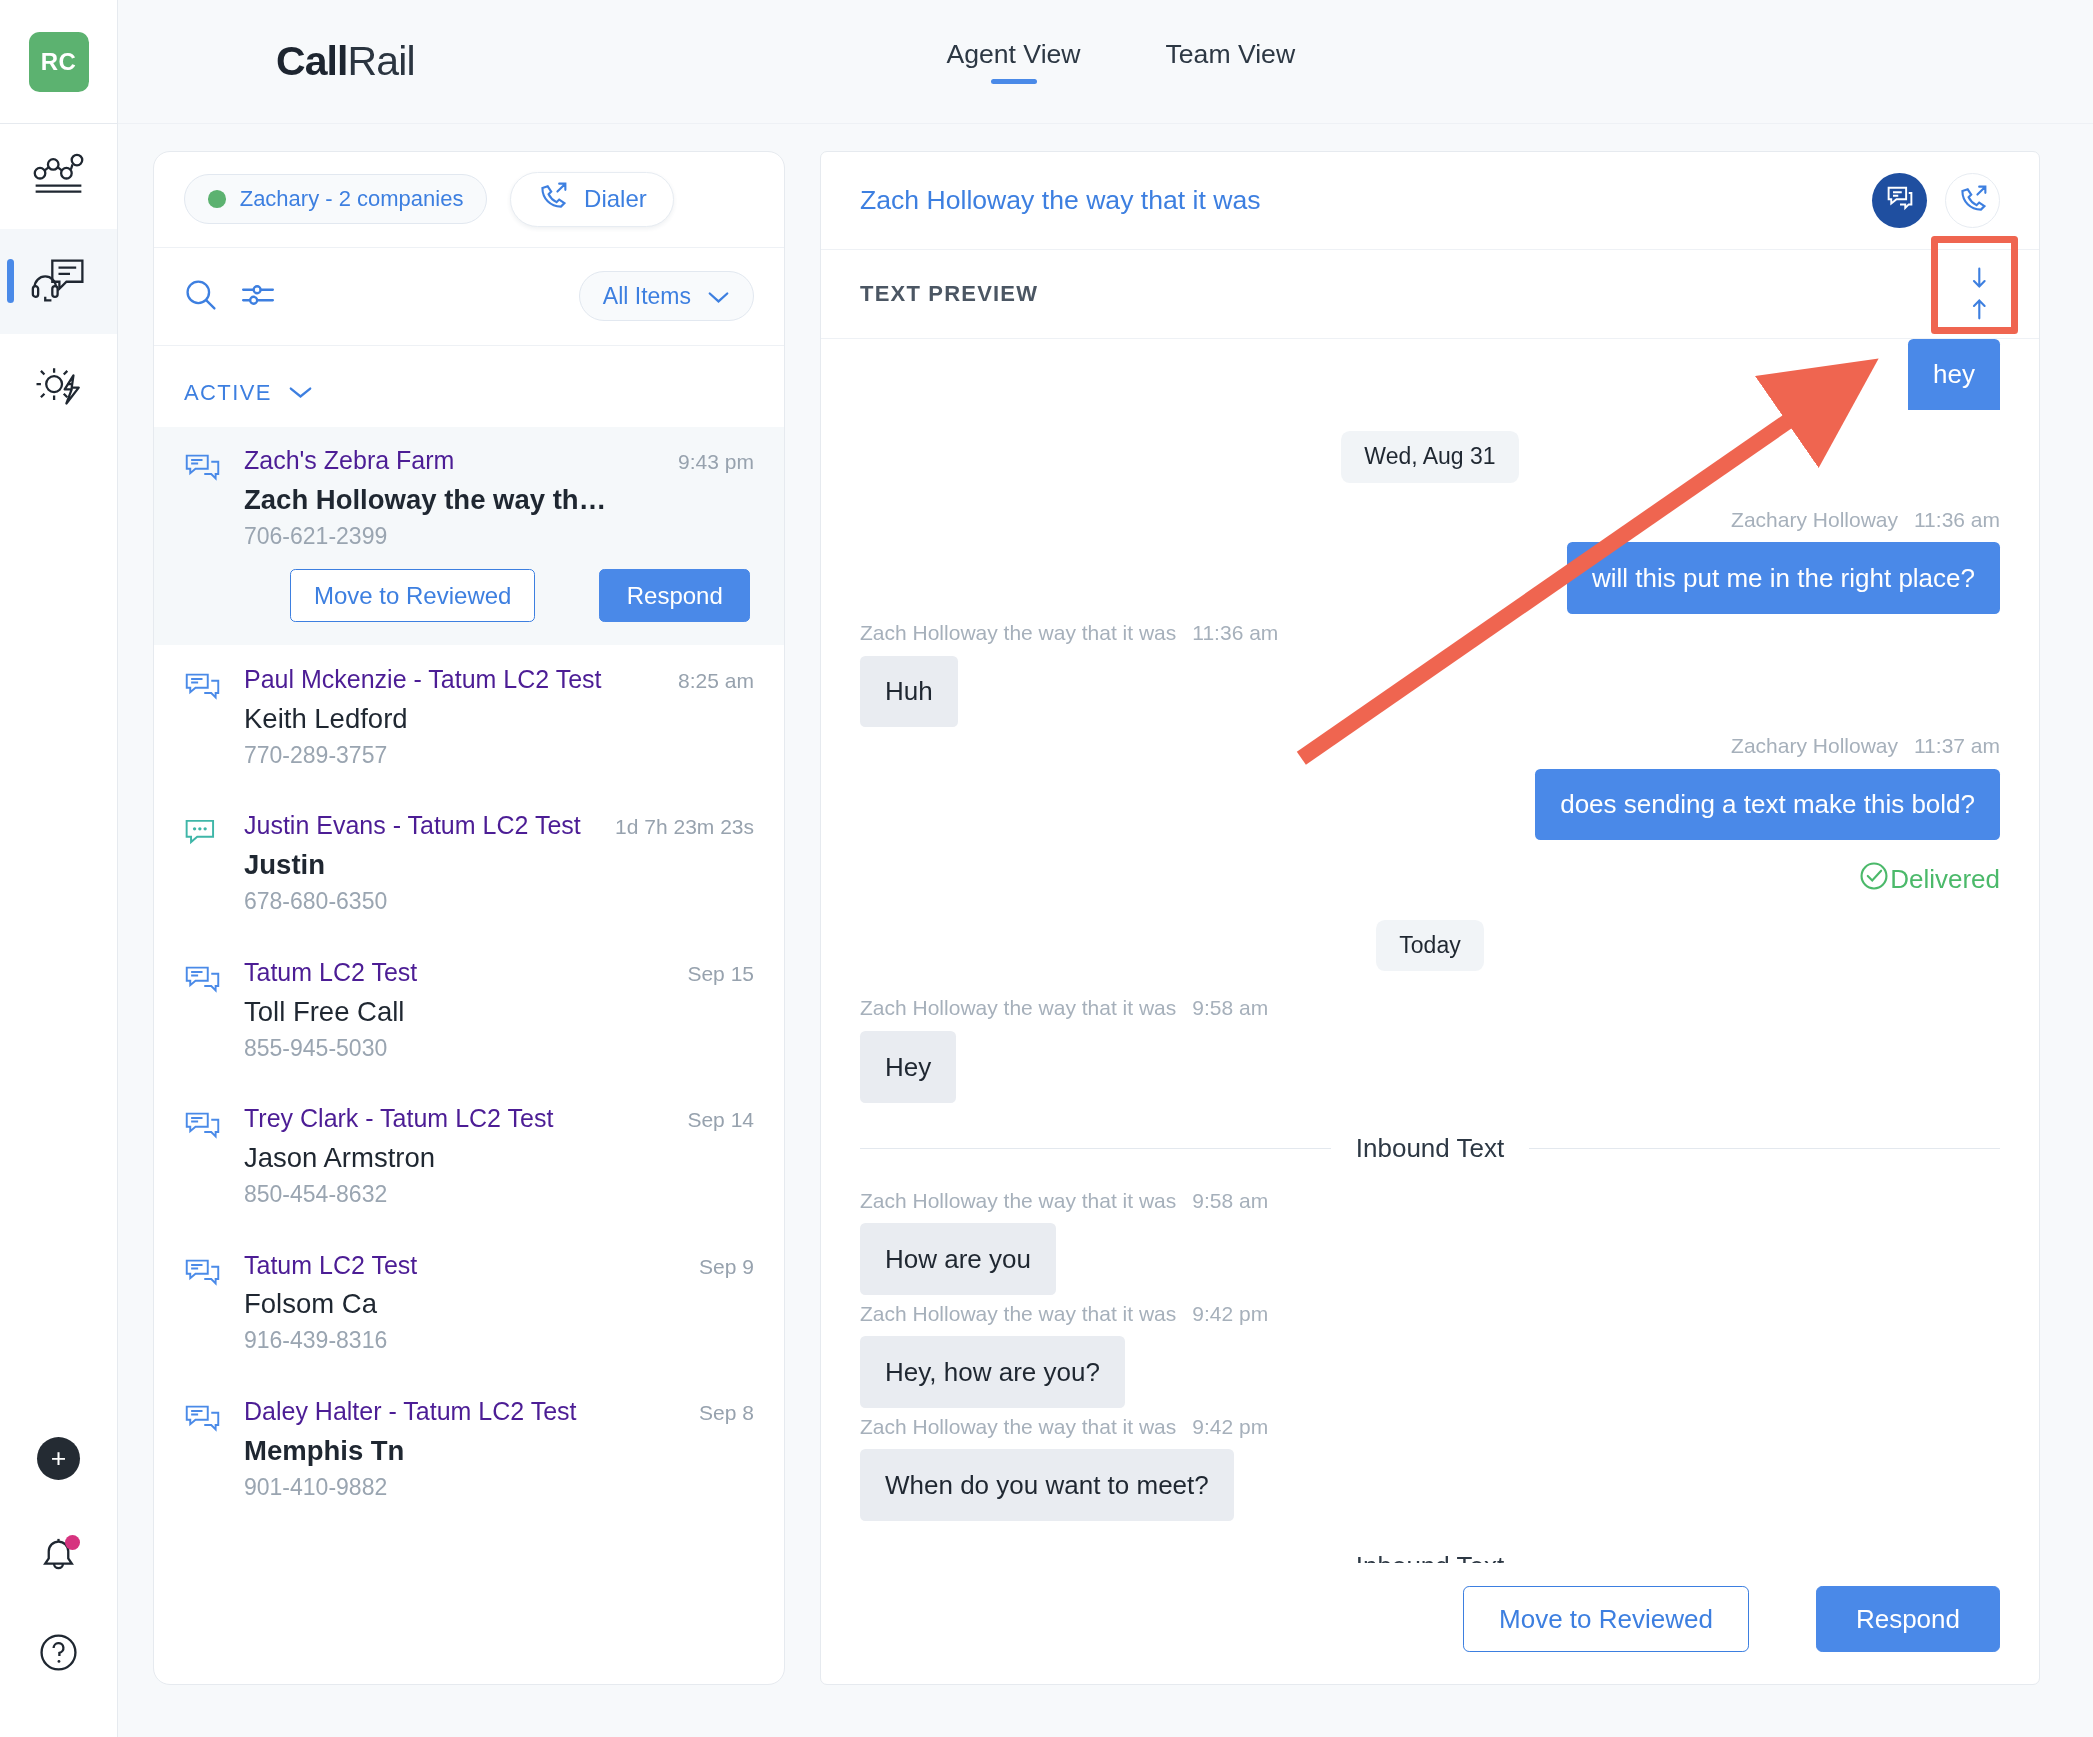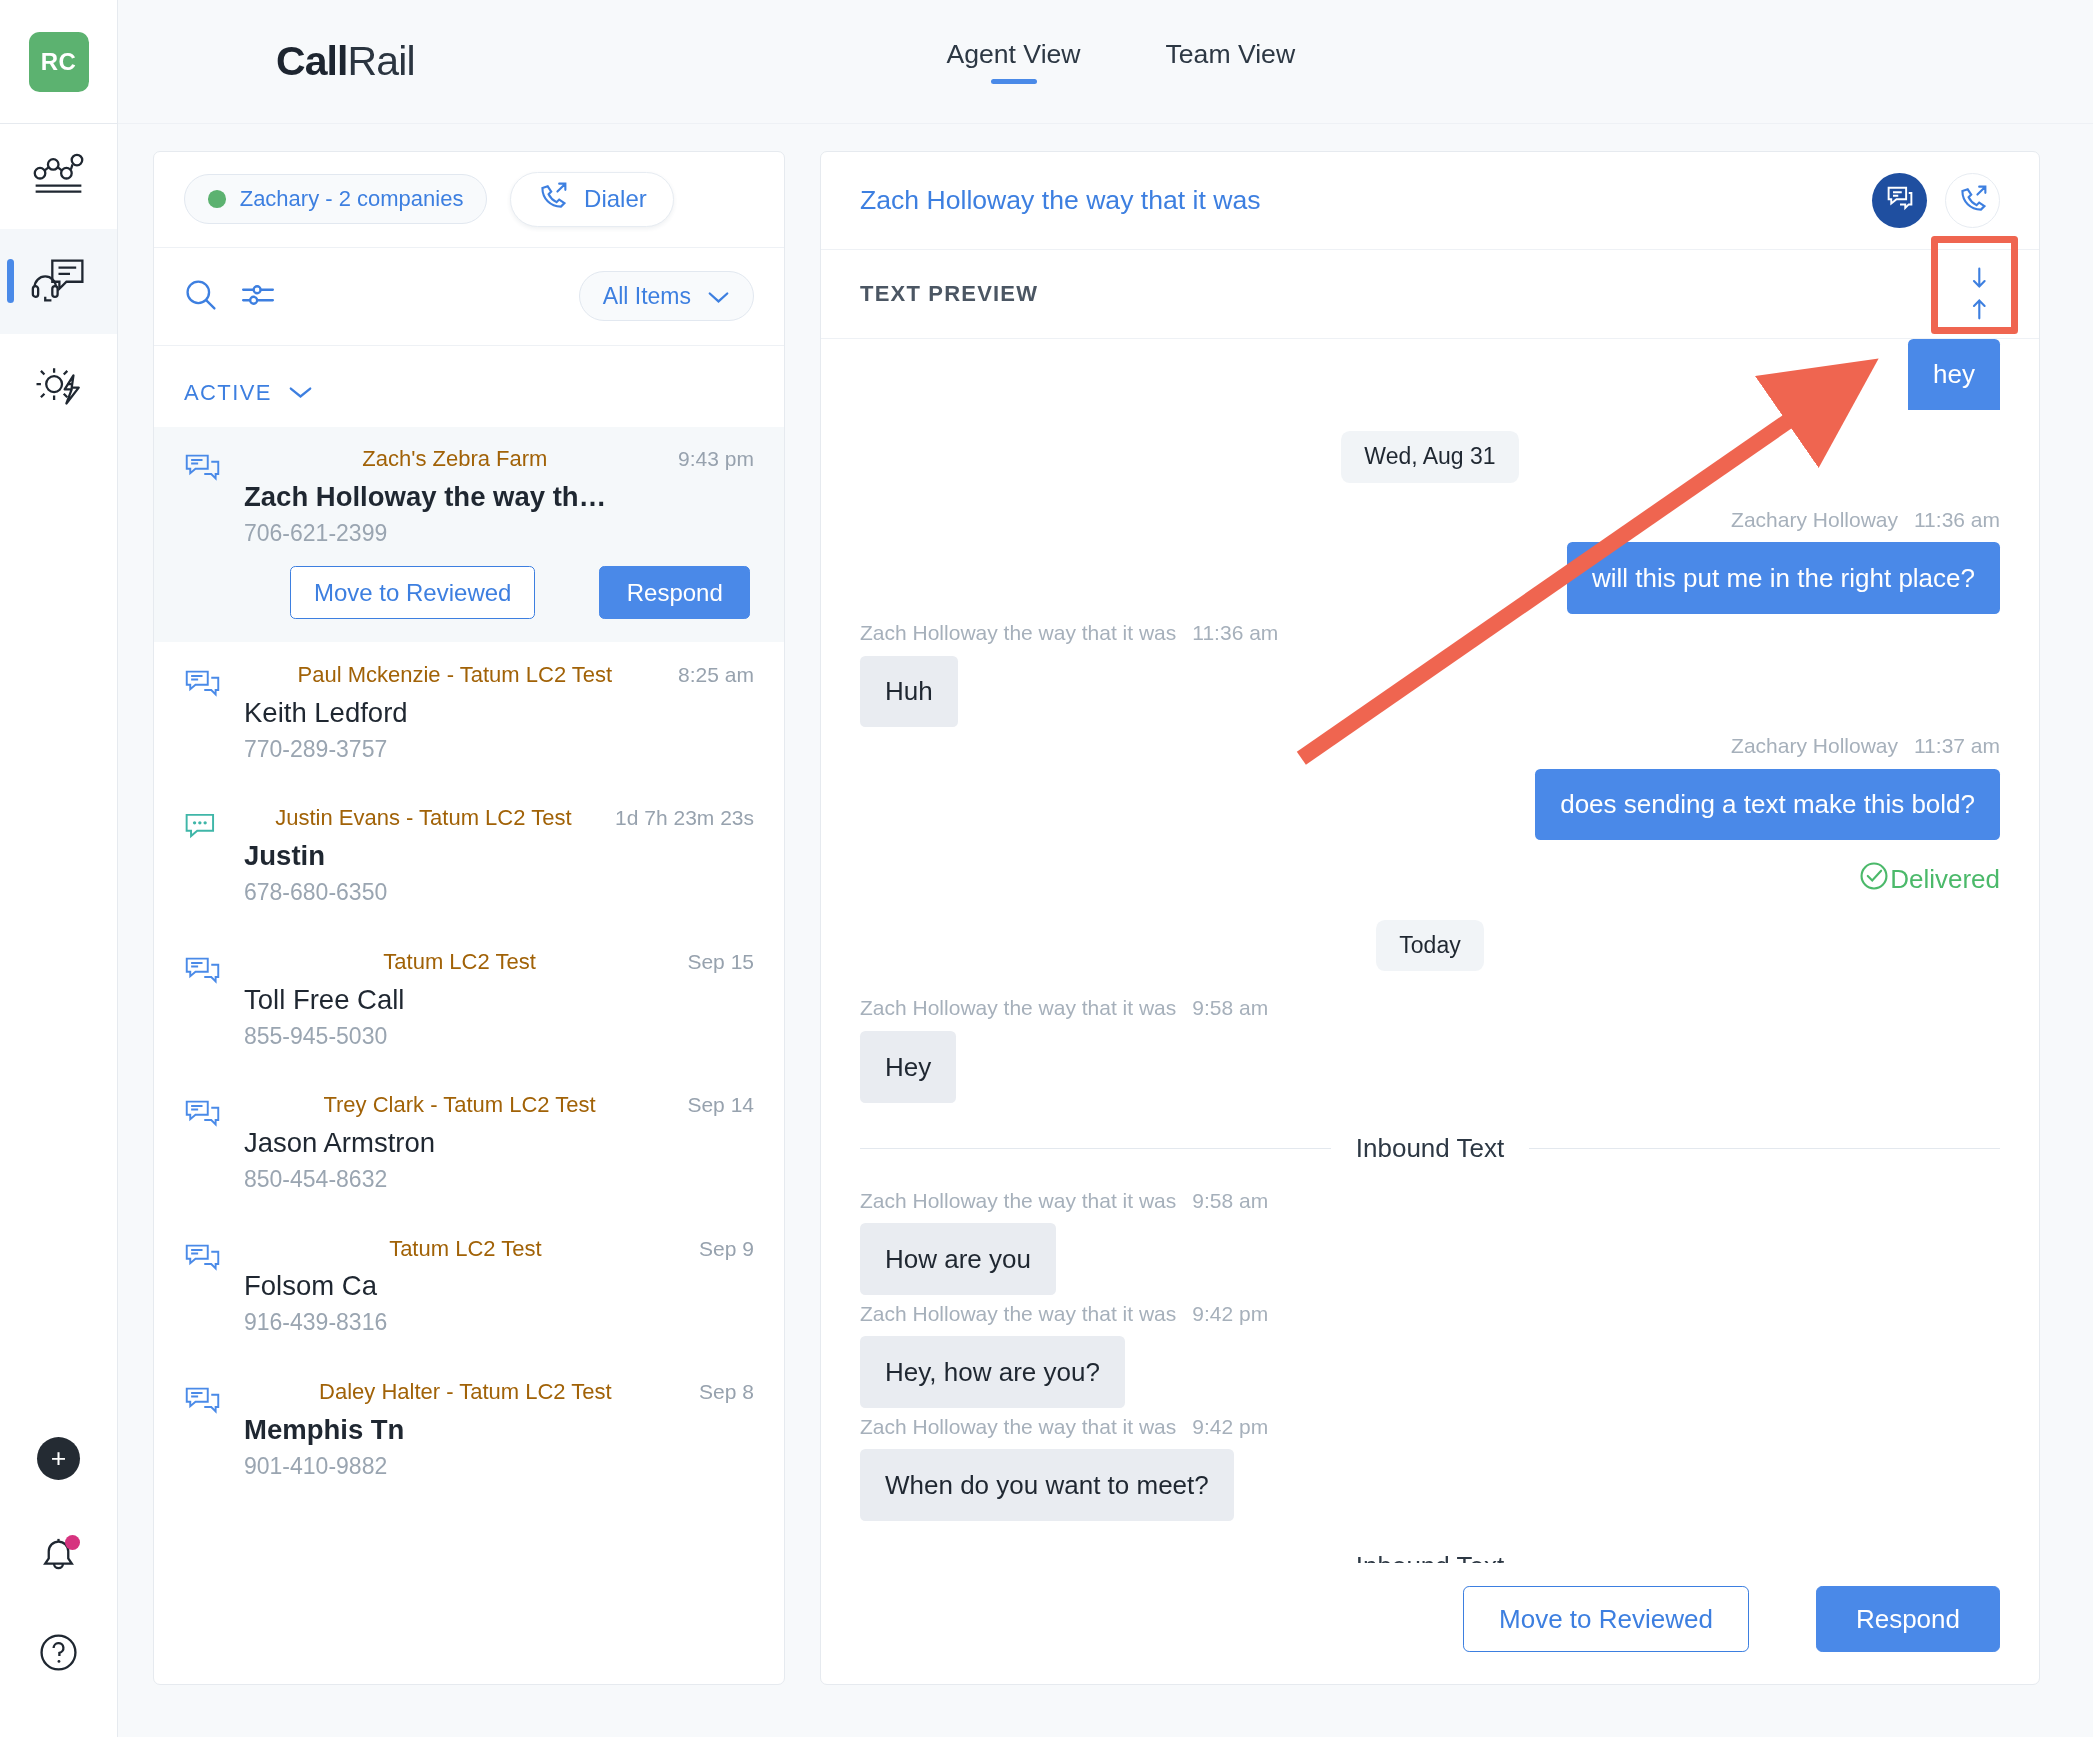"Zachary - 2 companies" .list-panel { border-radius: none -> 17px }
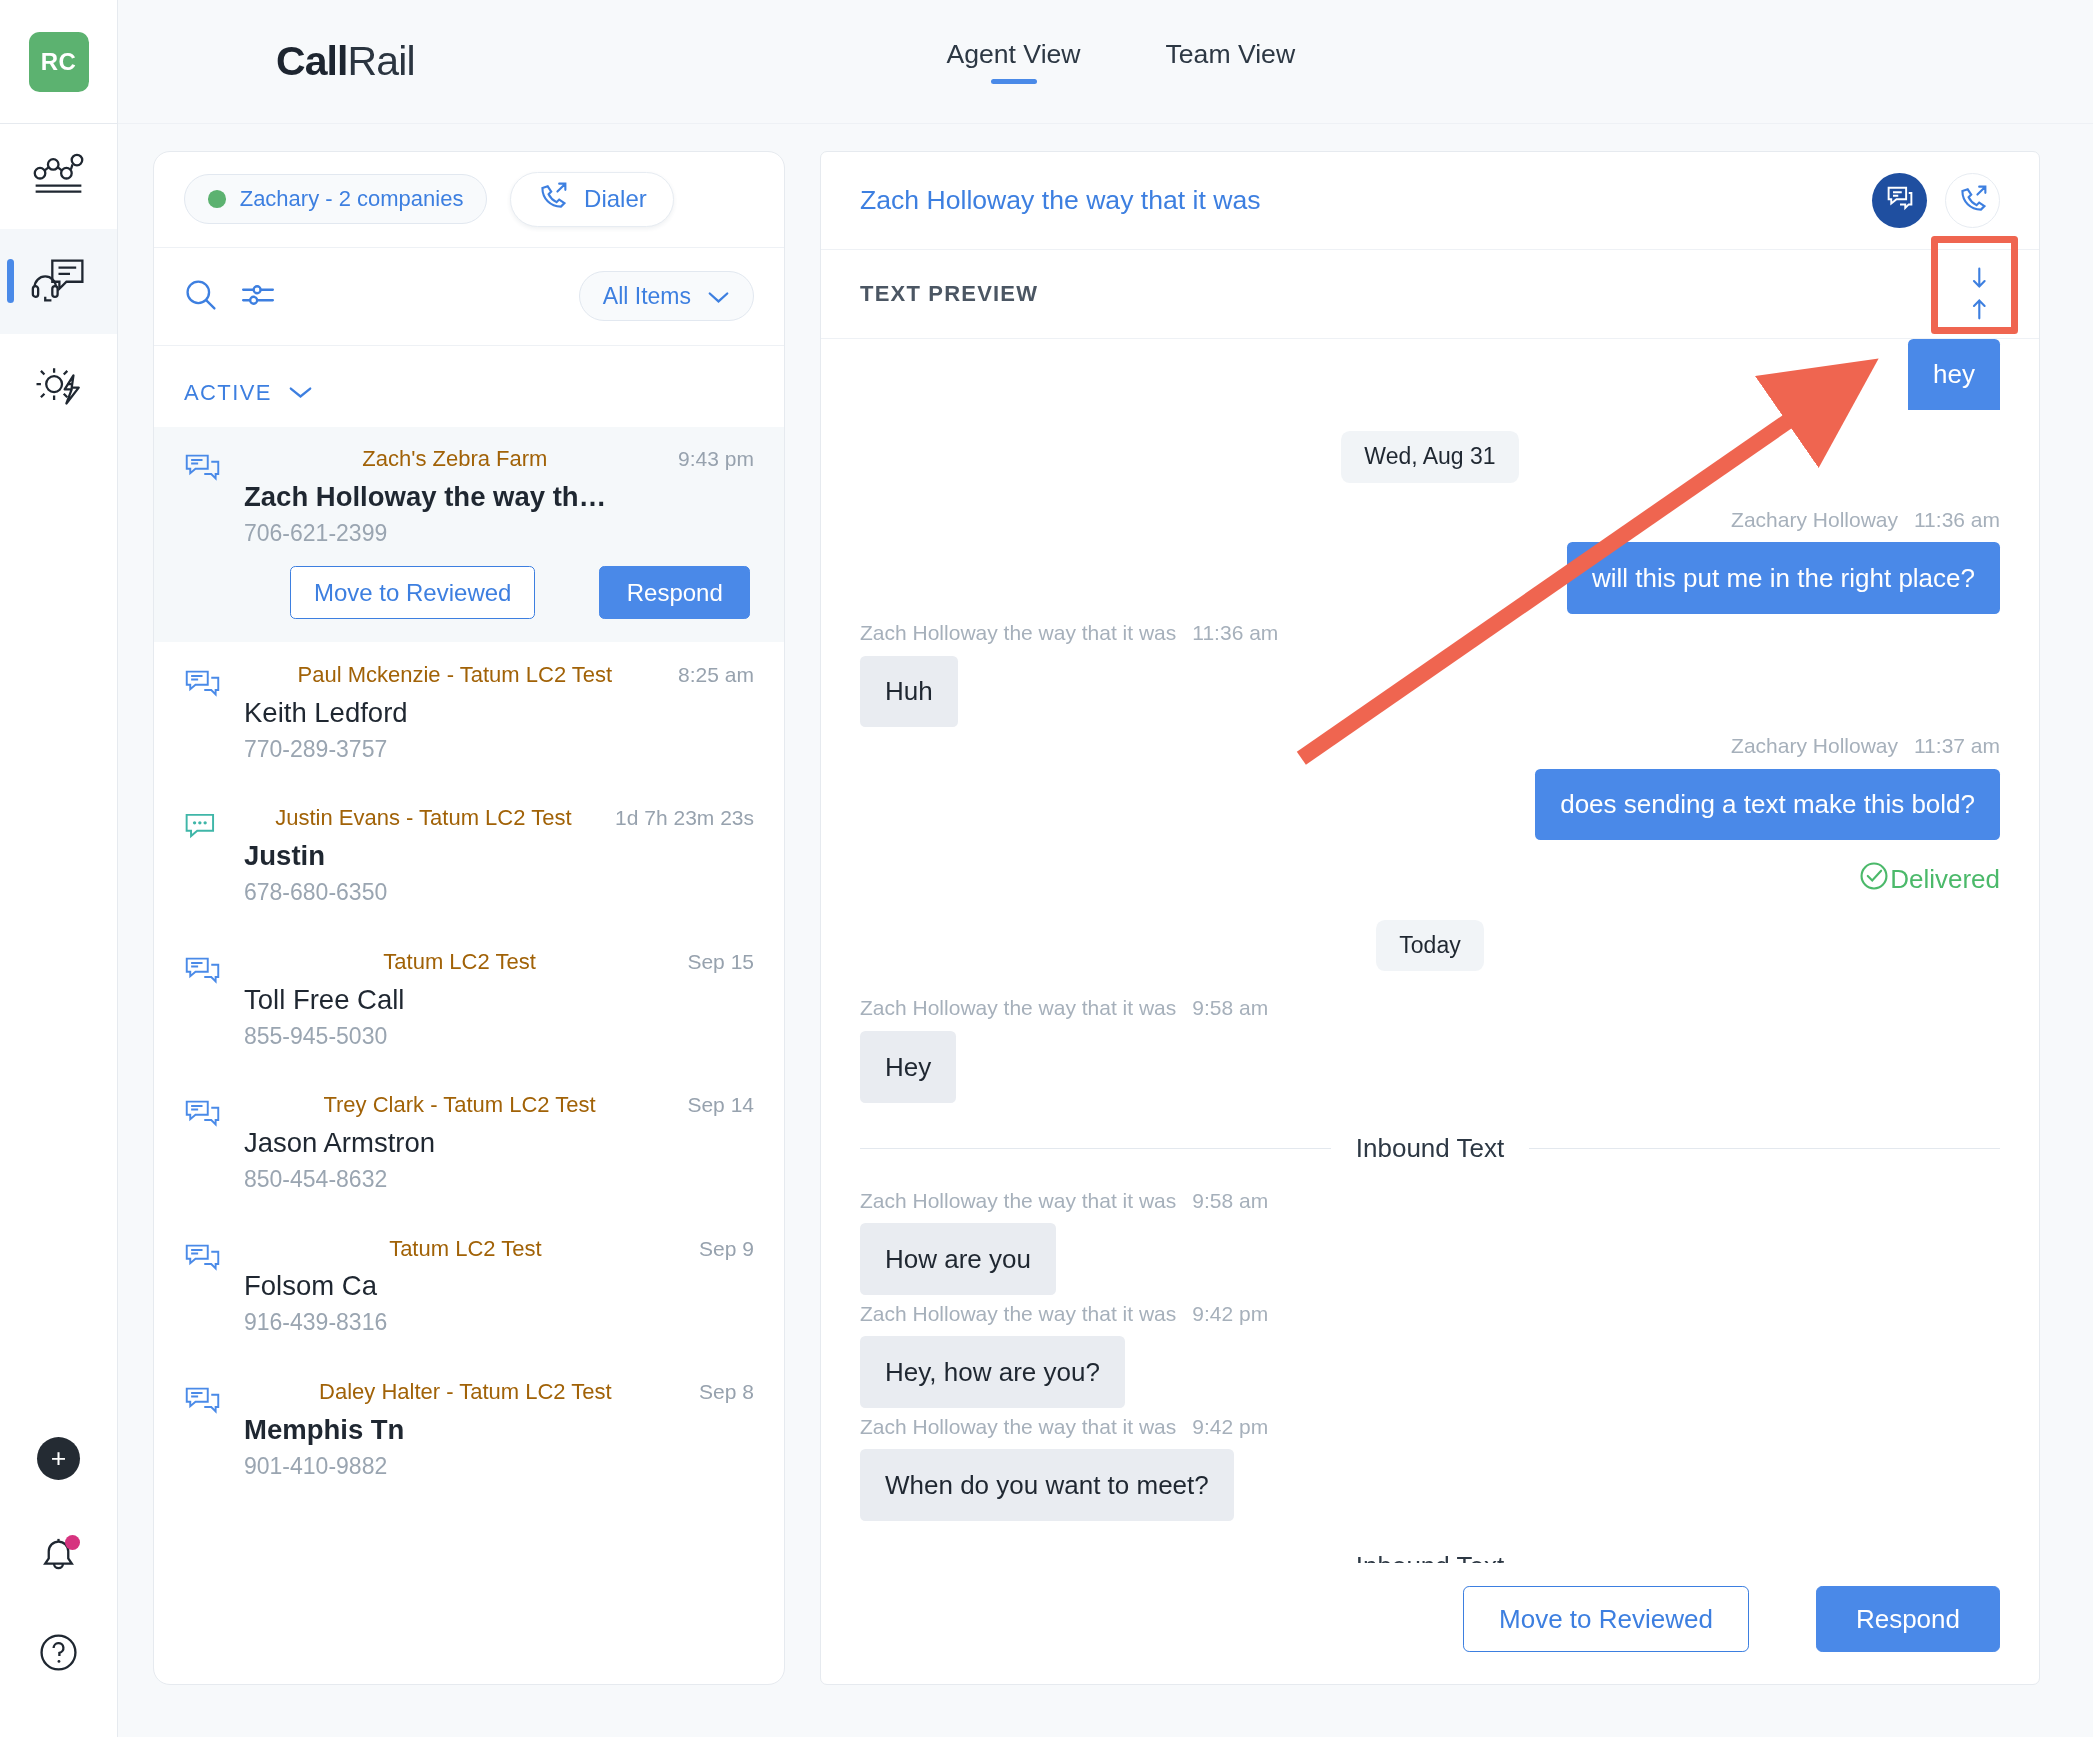"Zach's Zebra Farm" .conv-company { color: #a16207 -> #4c1d95; font-size: 22px -> 25px; text-align: center -> none }
